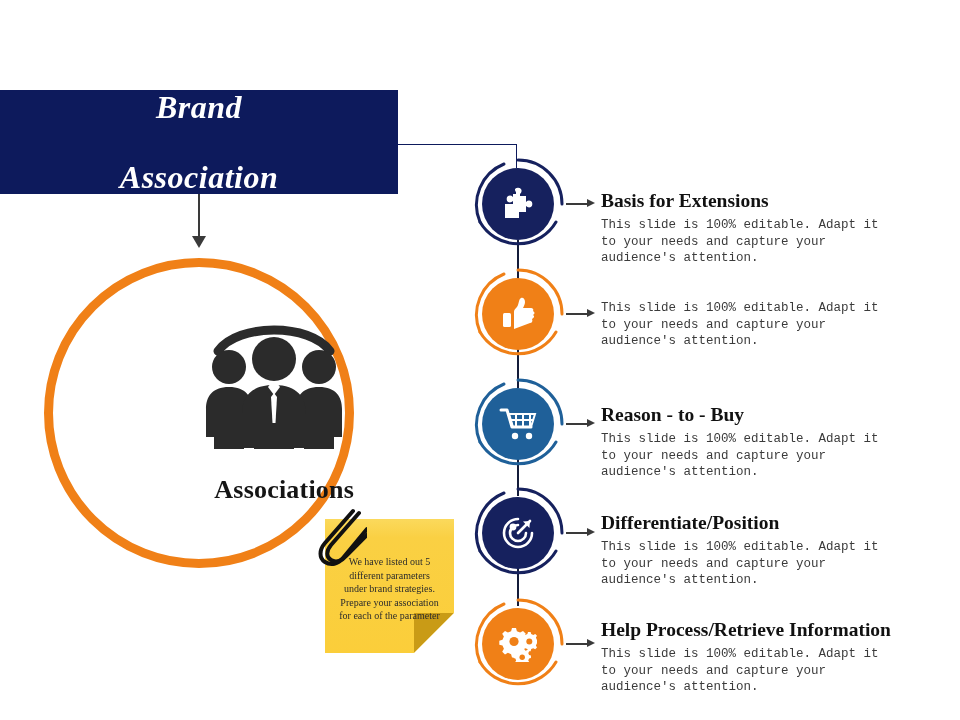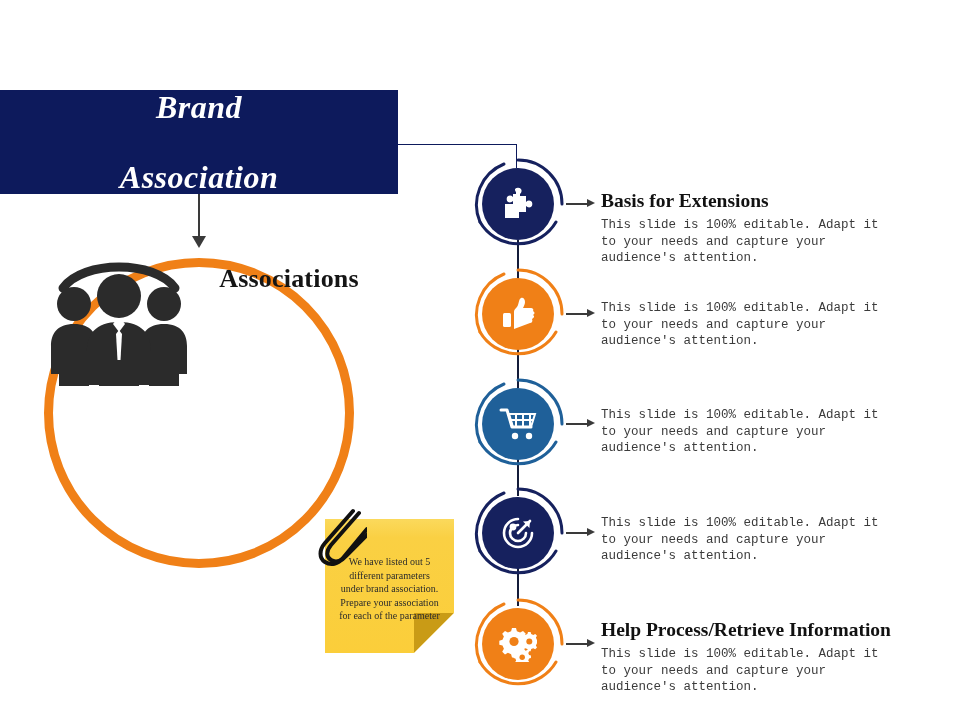"Reason - to - Buy" div.item-title { html: none -> <div>Reason - to - Buy</div> }
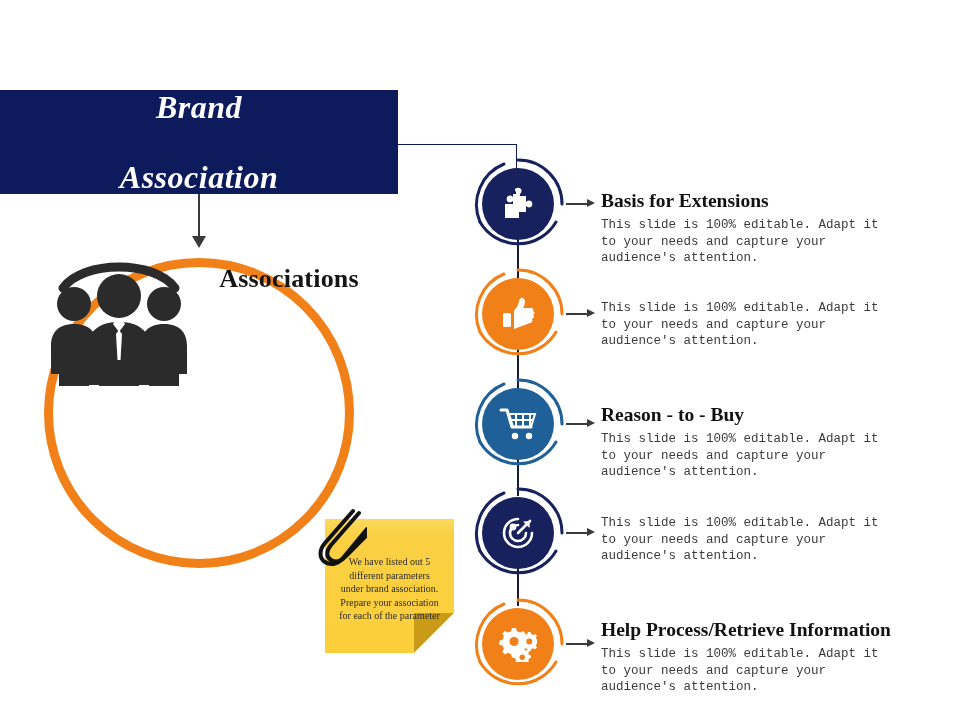"Associations" .people-wrap { align-items: flex-start -> flex-end; flex-direction: row -> column }
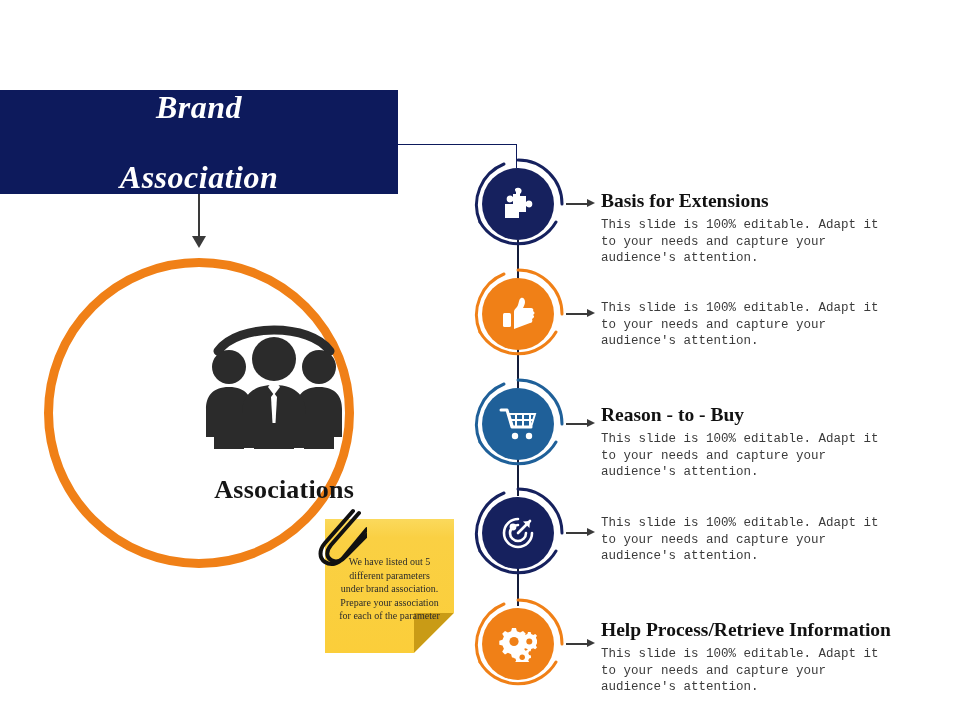"Differentiate/Position" div.item-title { html: none -> <div>Differentiate/Position</div> }
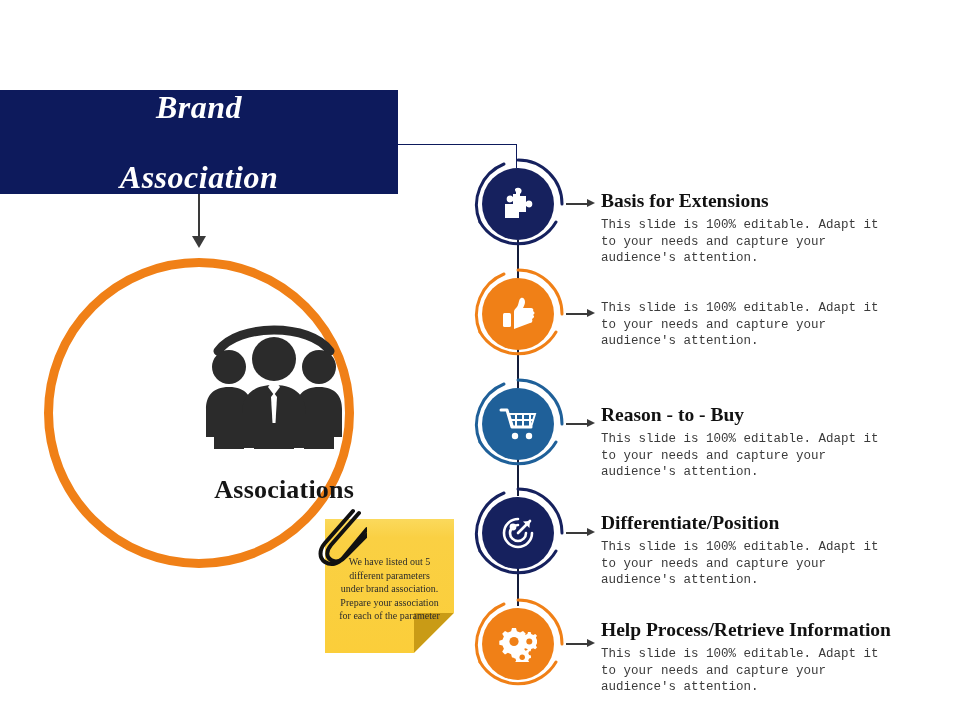"under brand association." div { text: association -> strategies }
